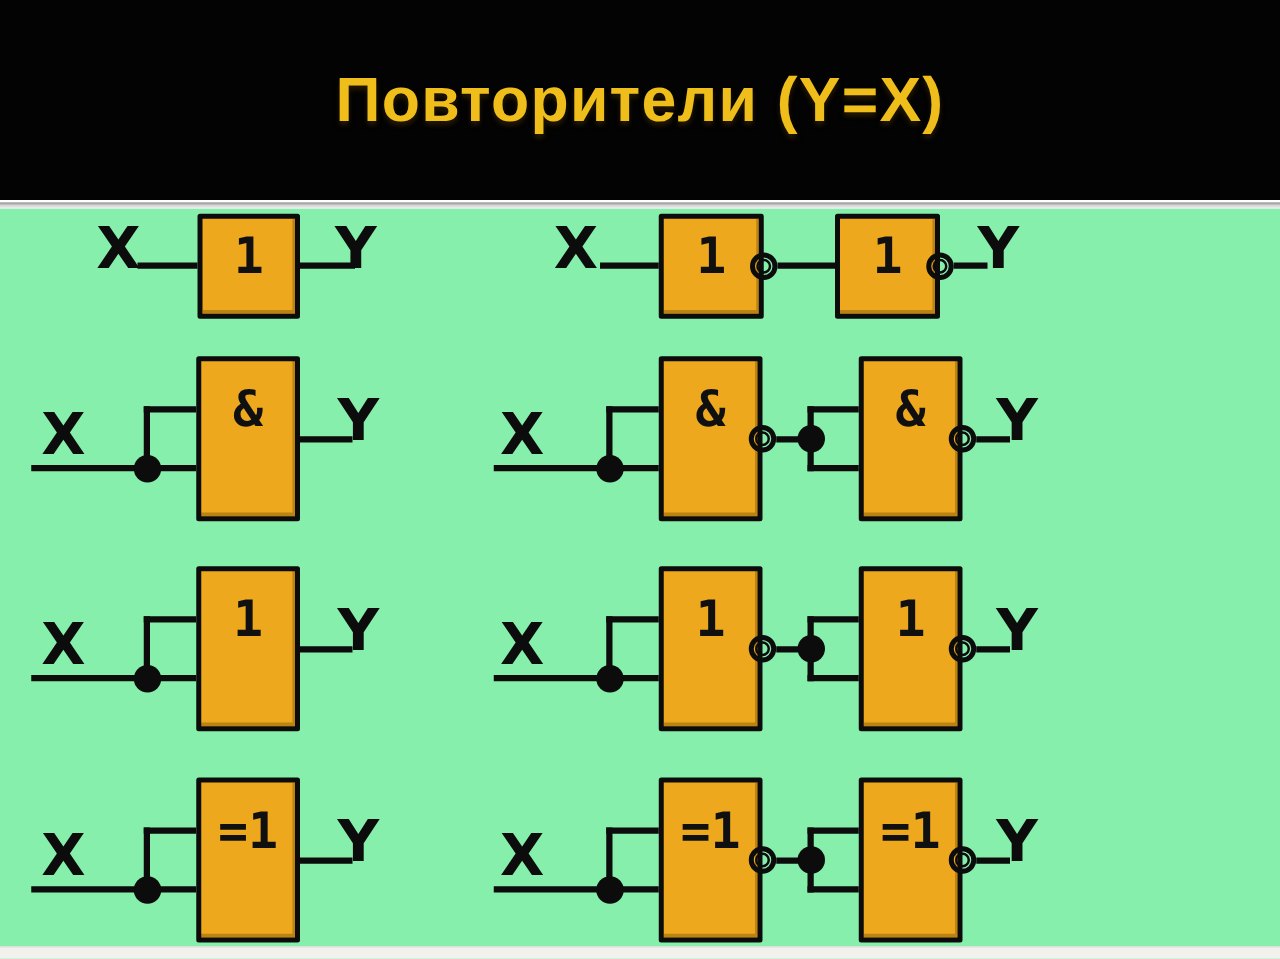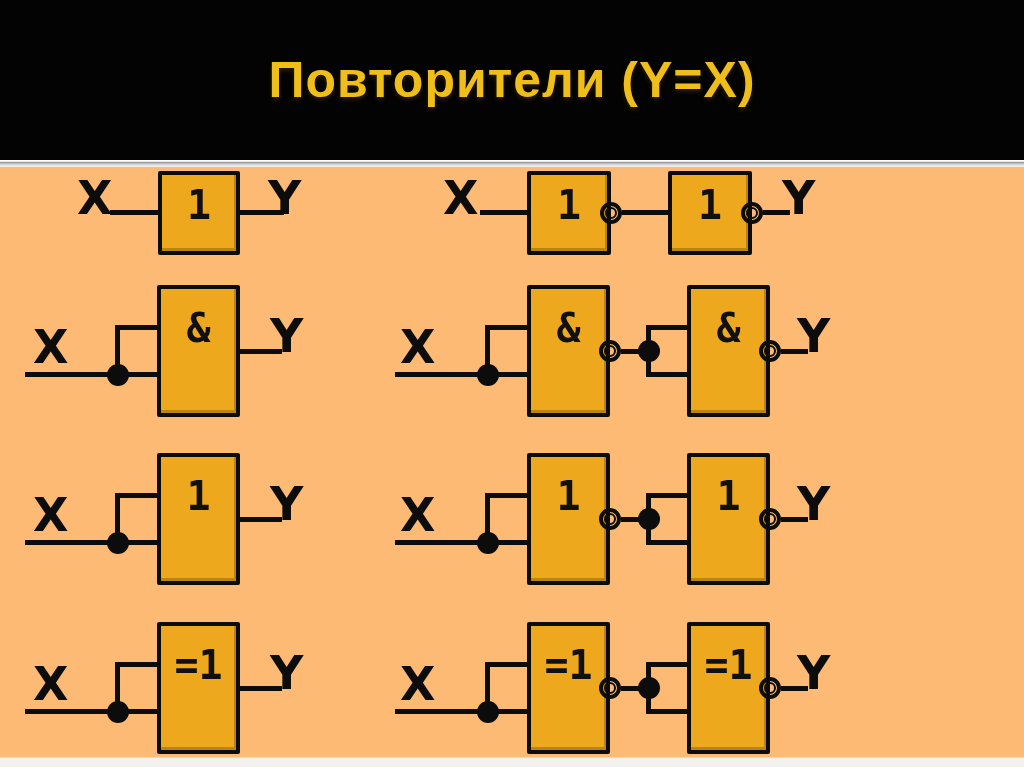"Повторители (Y=X)" .slide { background: #fdba74 -> #86efac }
